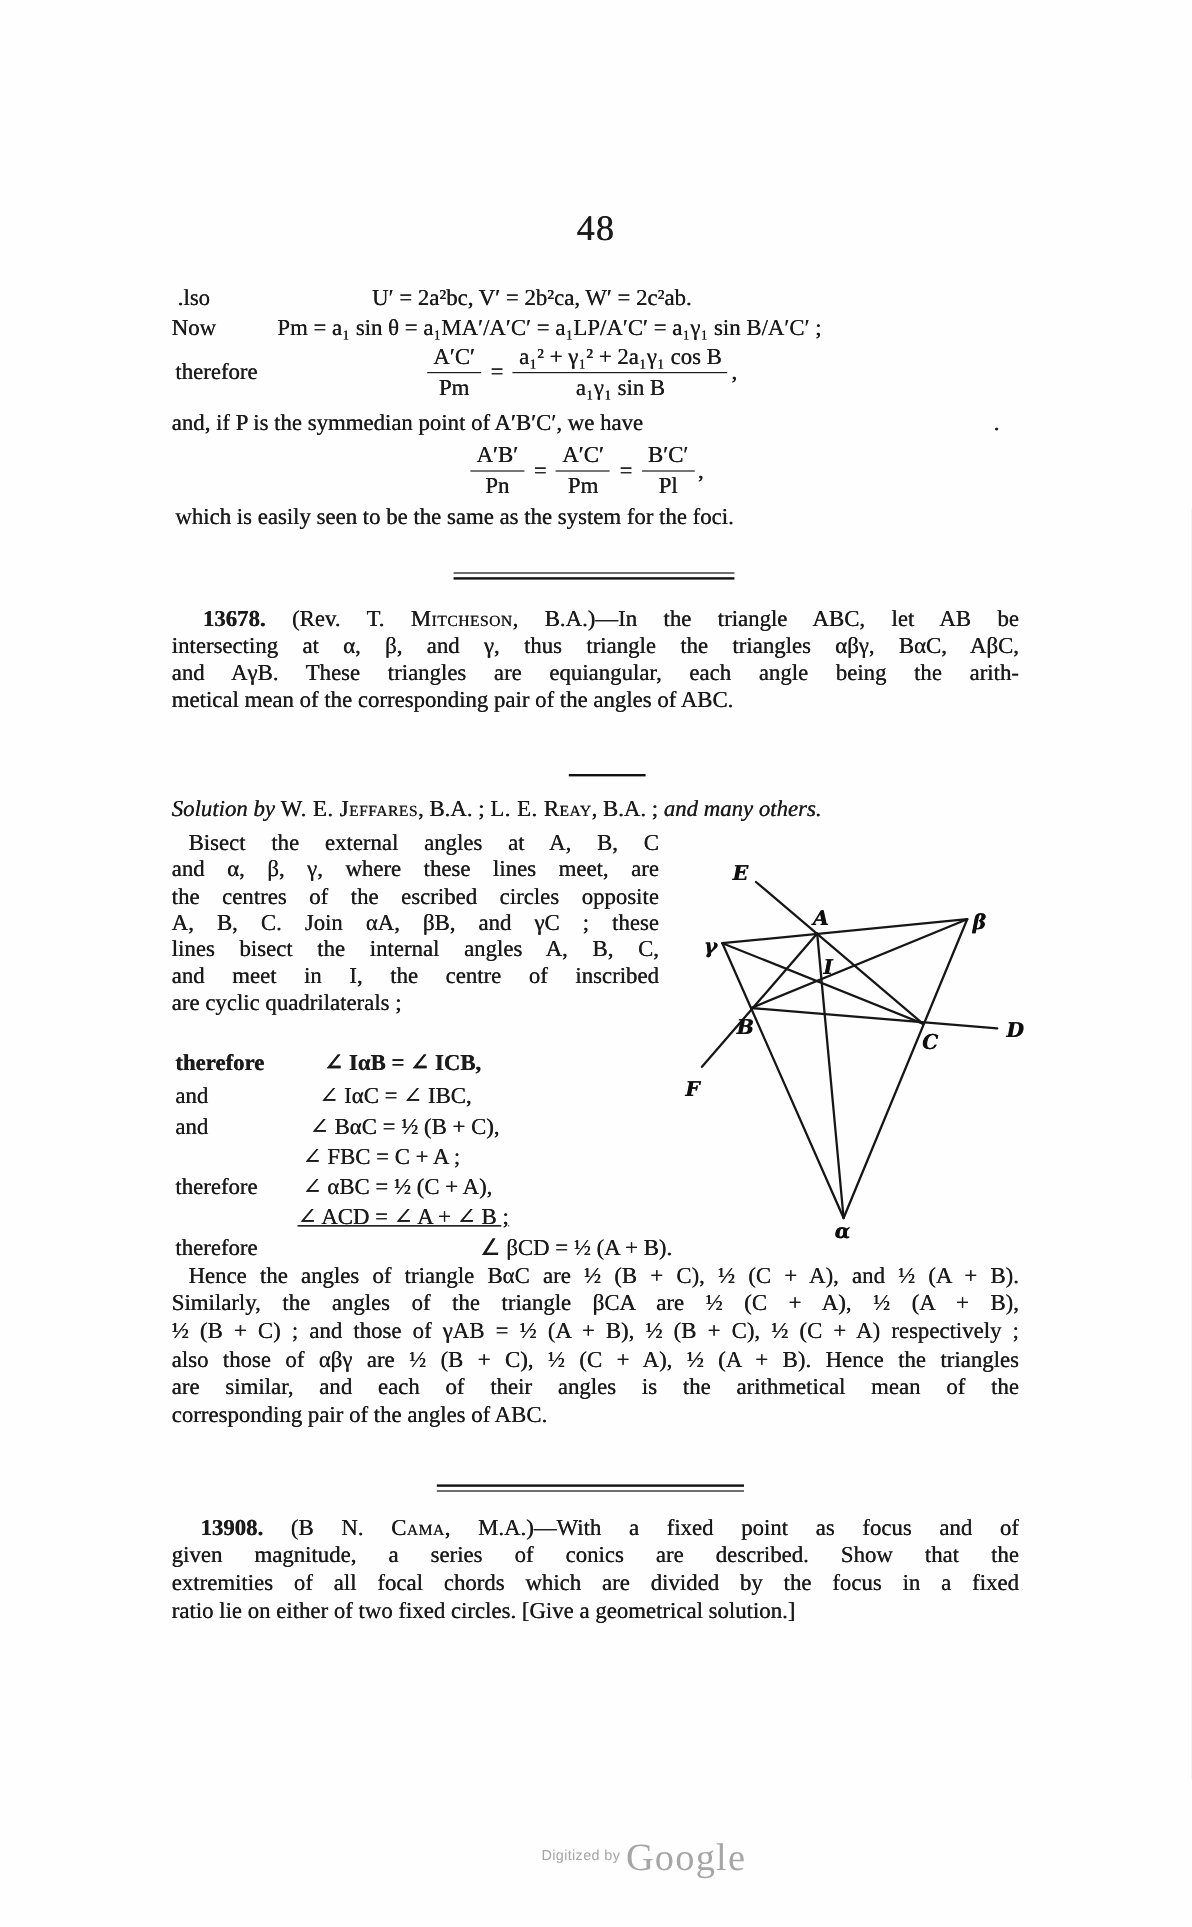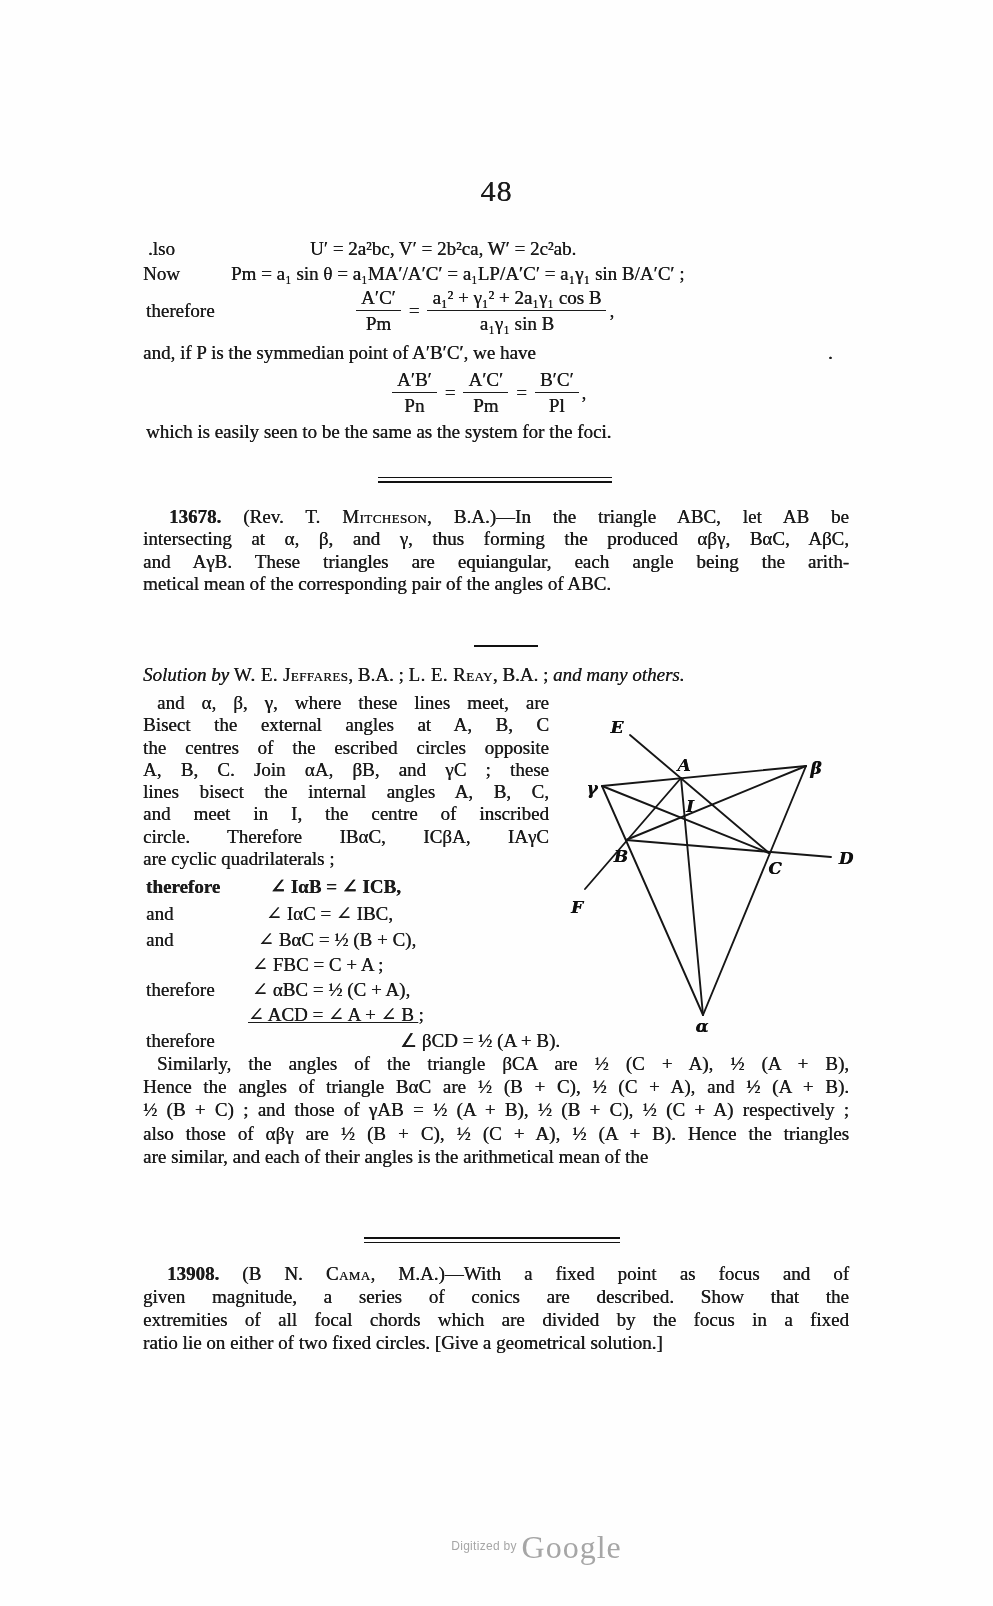"intersecting at α, β, and" div.line { text: forming the produced -> triangle the triangles }
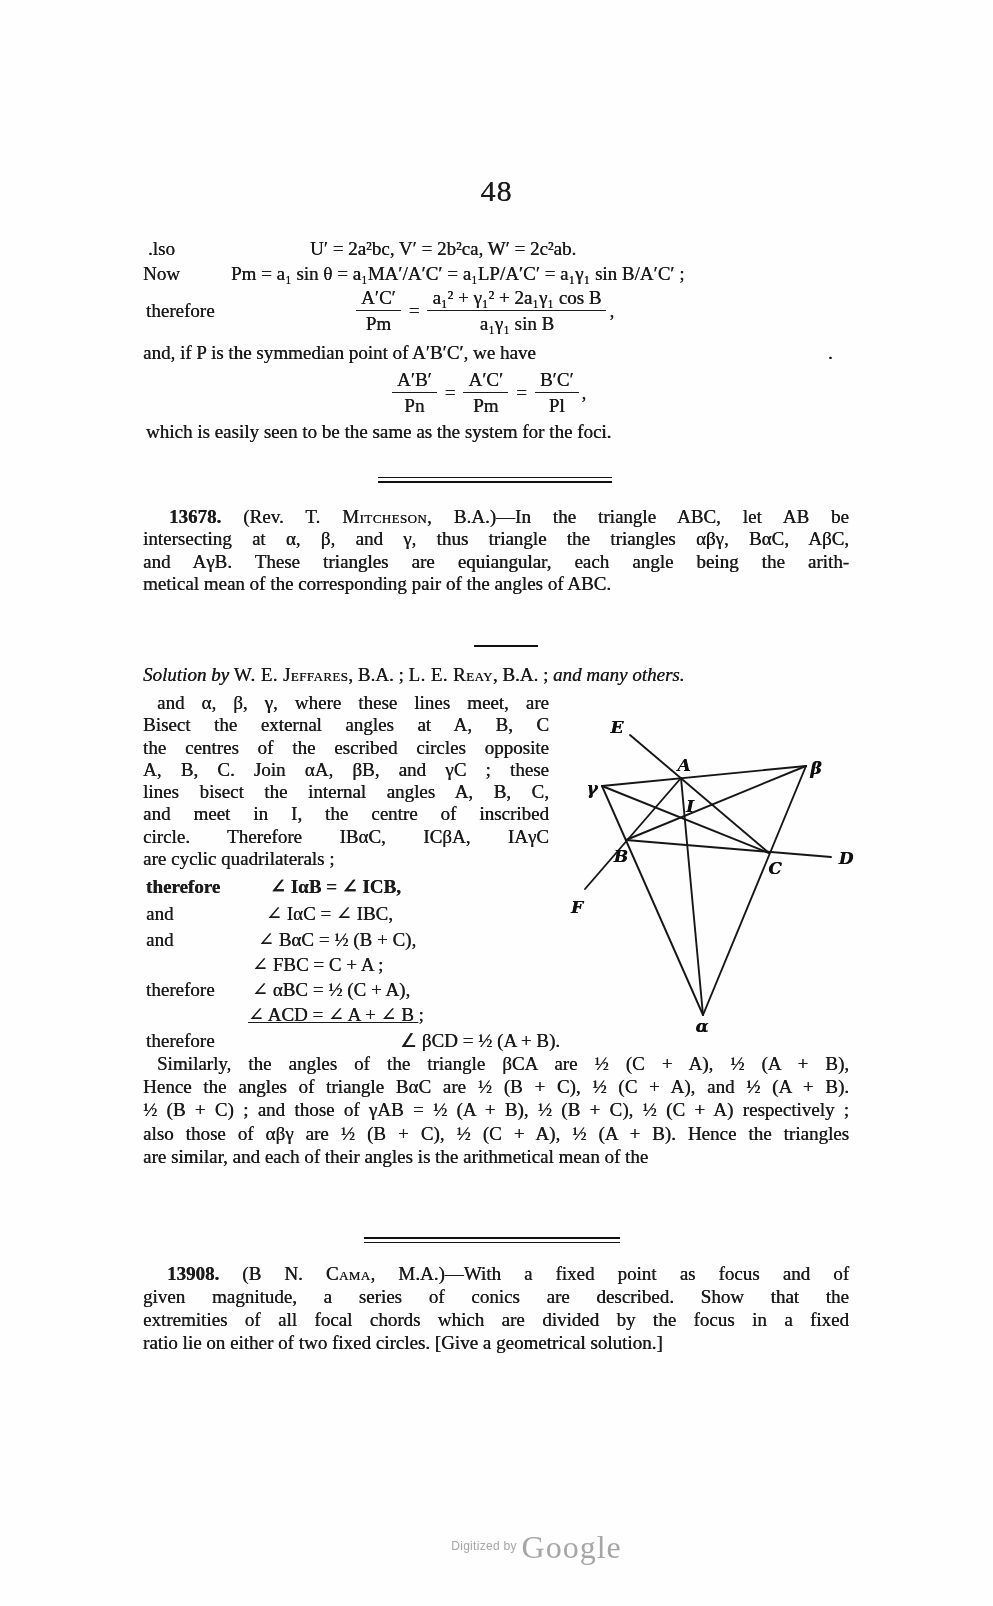"and α, β, γ, where" div.line { order: before "Bisect the external angles at" -> after "Bisect the external angles at" }
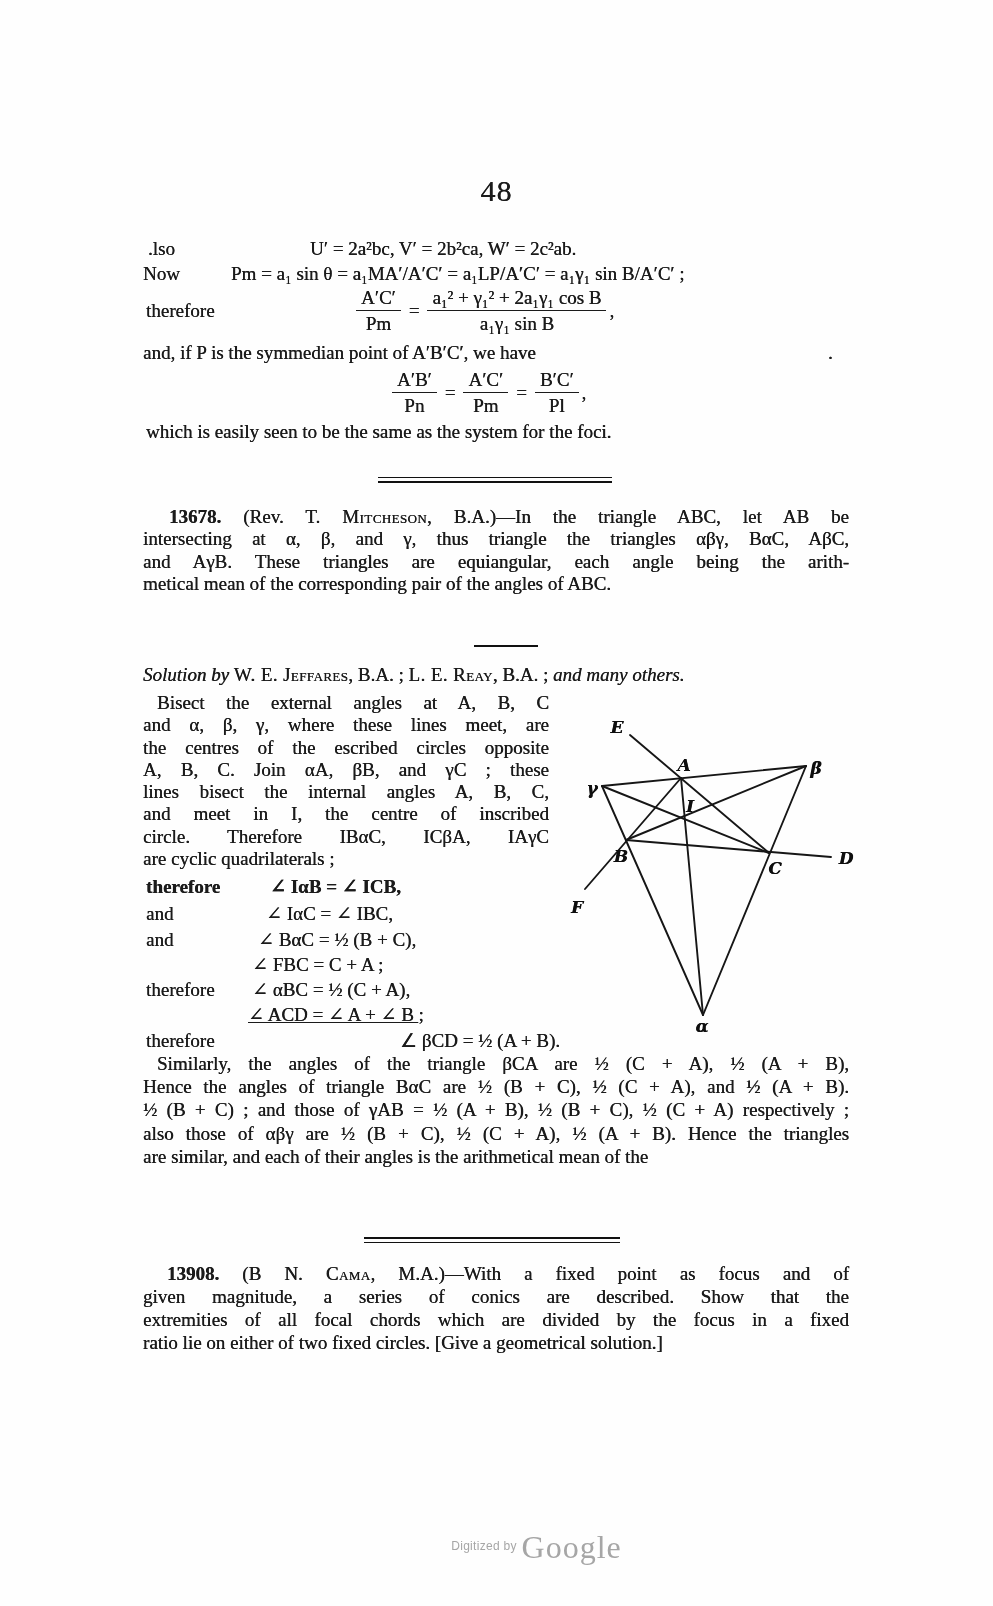"circle. Therefore IBαC, ICβA, IAγC" div.line { html: <div>circle. Therefore IBαC, ICβA, IAγC</div> -> none }
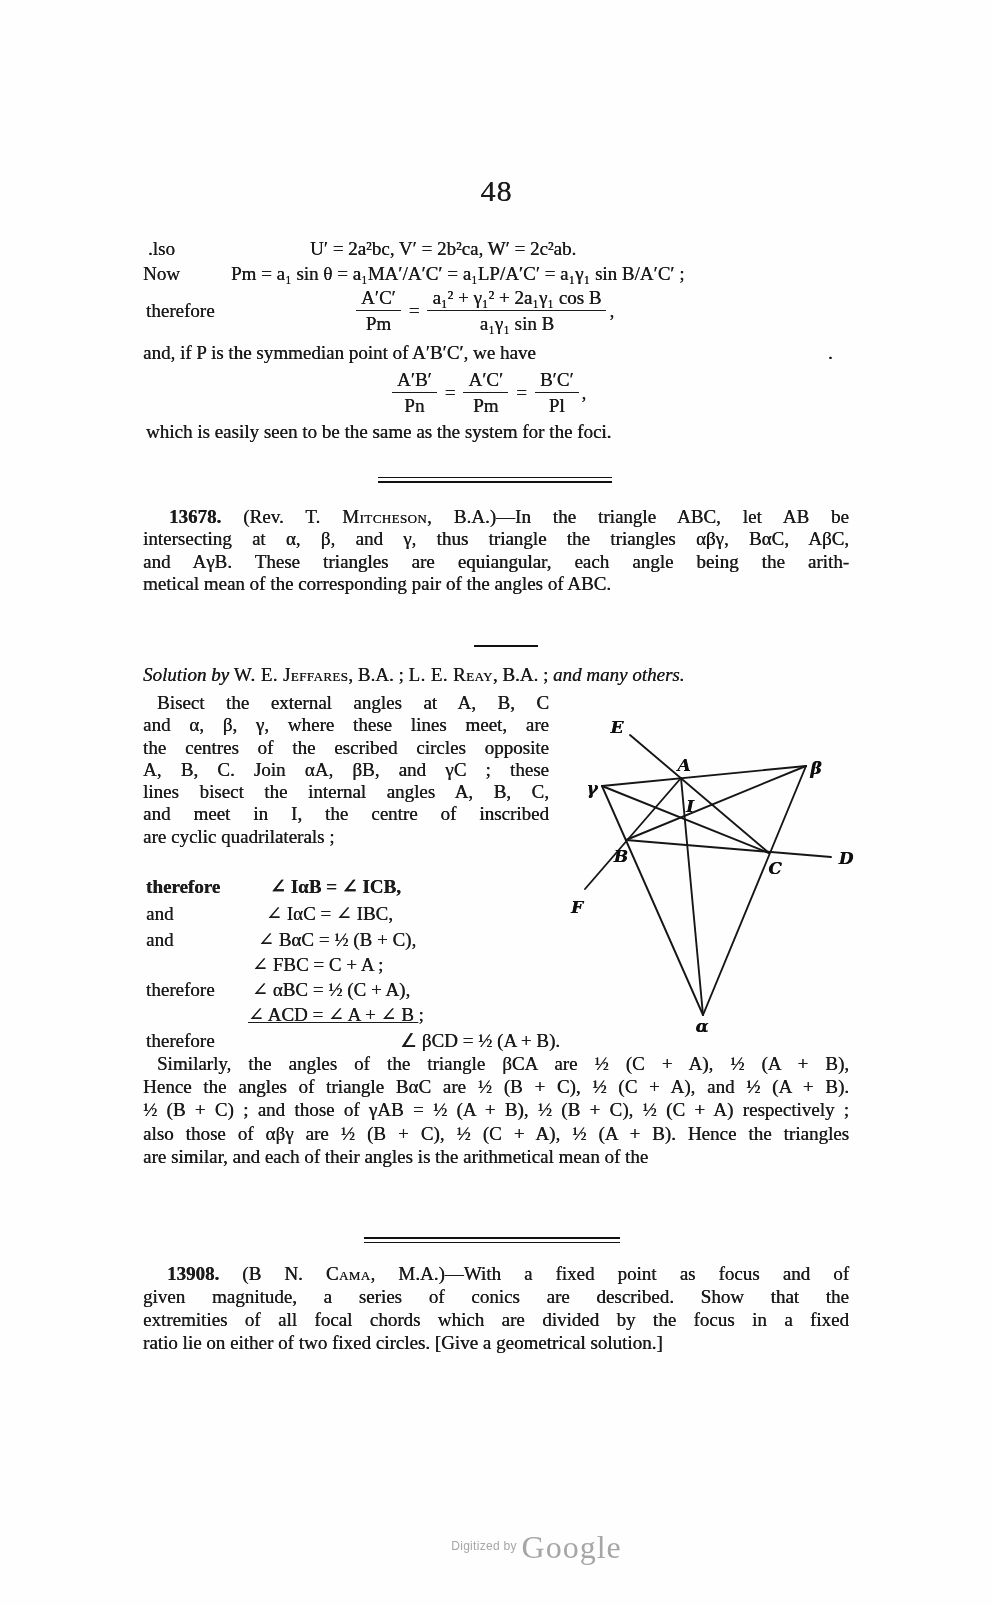"Similarly, the angles of the" div.line { order: before "Hence the angles of triangle" -> after "Hence the angles of triangle" }
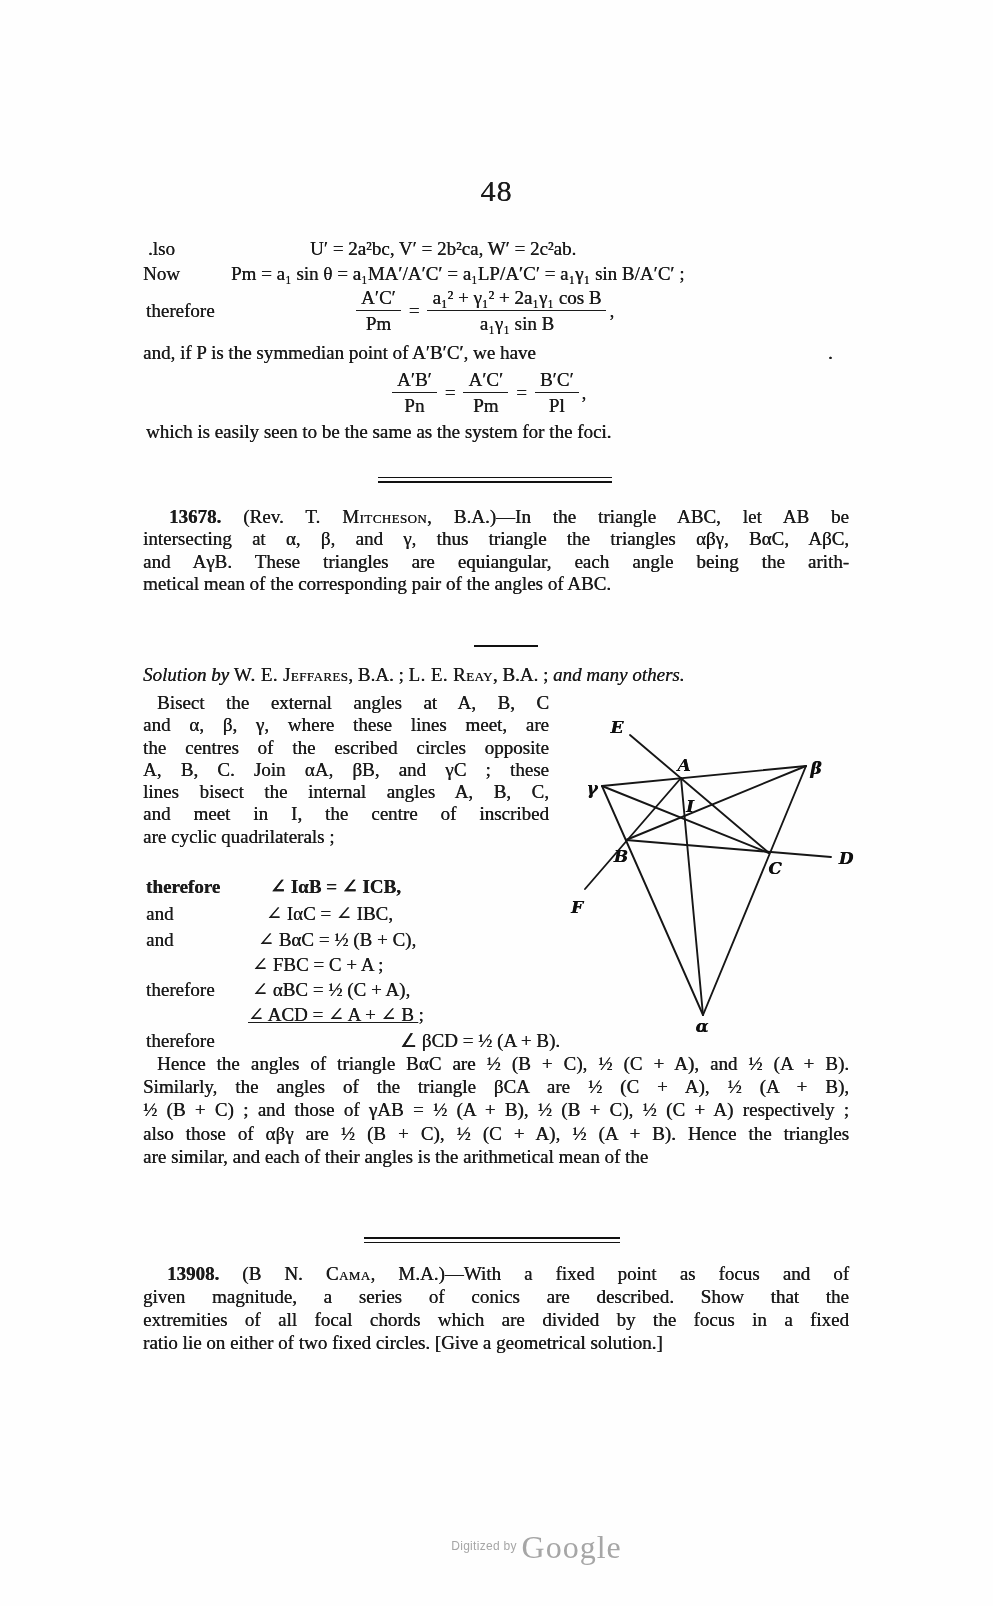"corresponding pair of the angles" div.line { html: none -> <div>corresponding pair of the angles of ABC.</div> }
